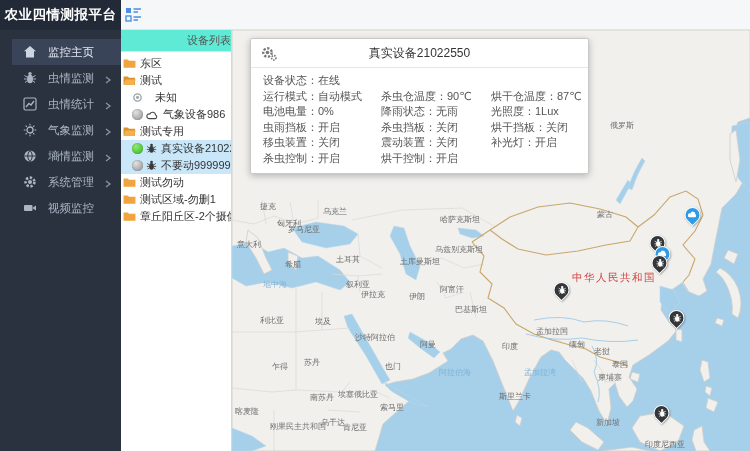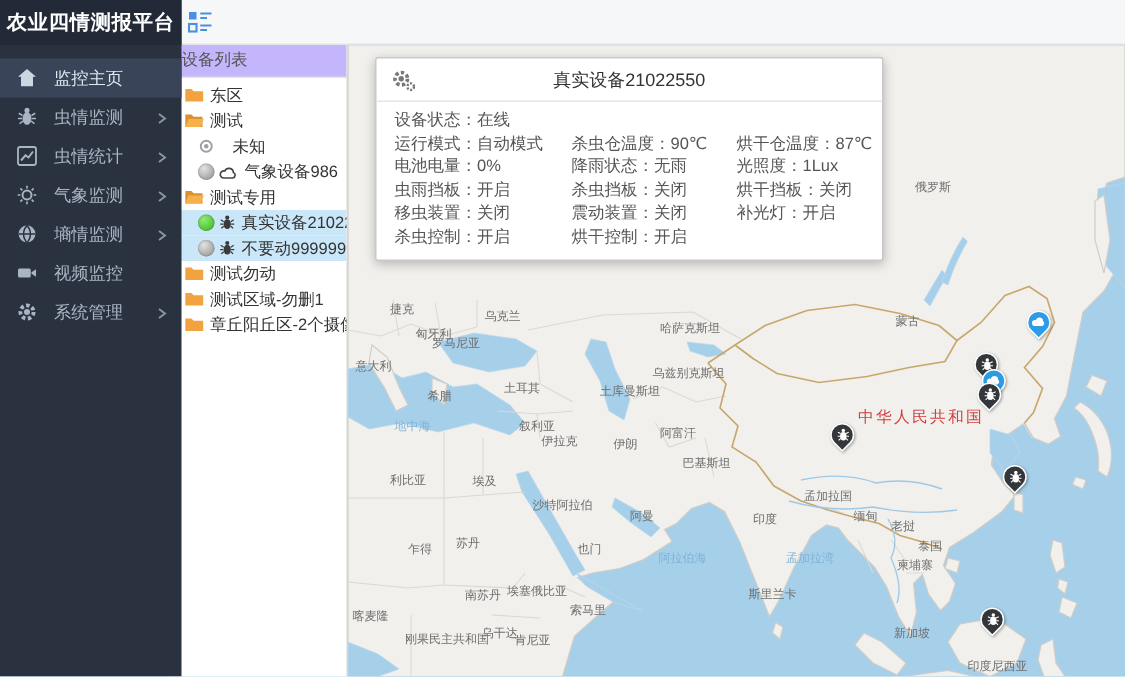"设备列表" .dp-header { background: #c4b5fd -> #5eead4; text-align: none -> right }
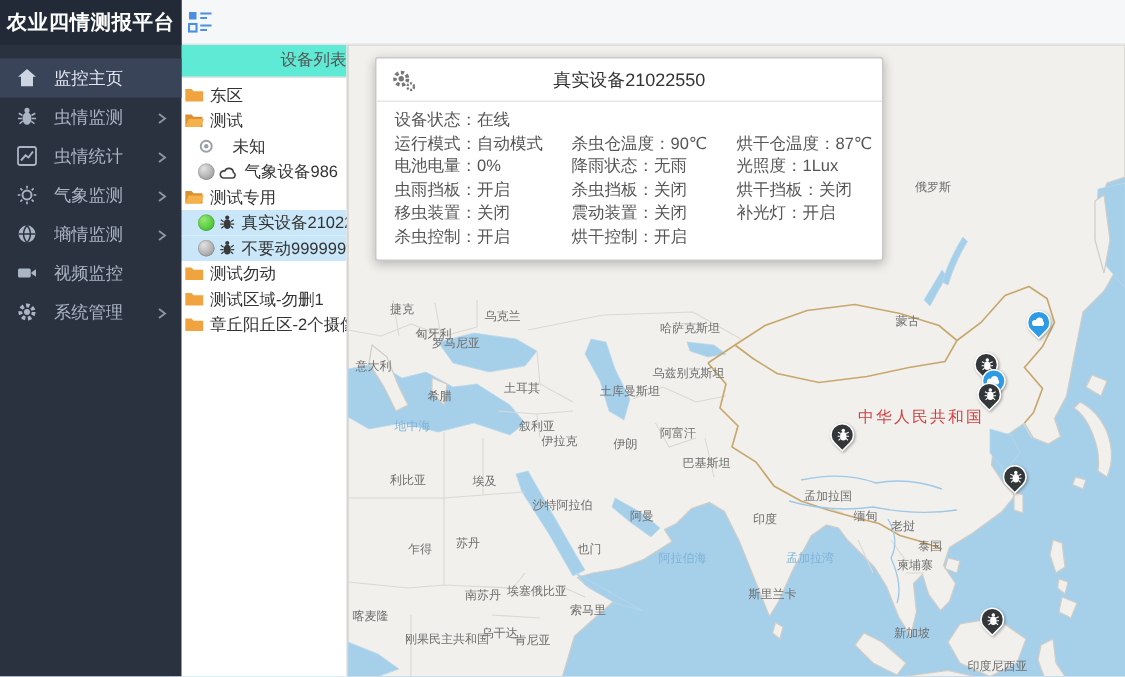"监控主页" .menu { margin-left: none -> 12px }
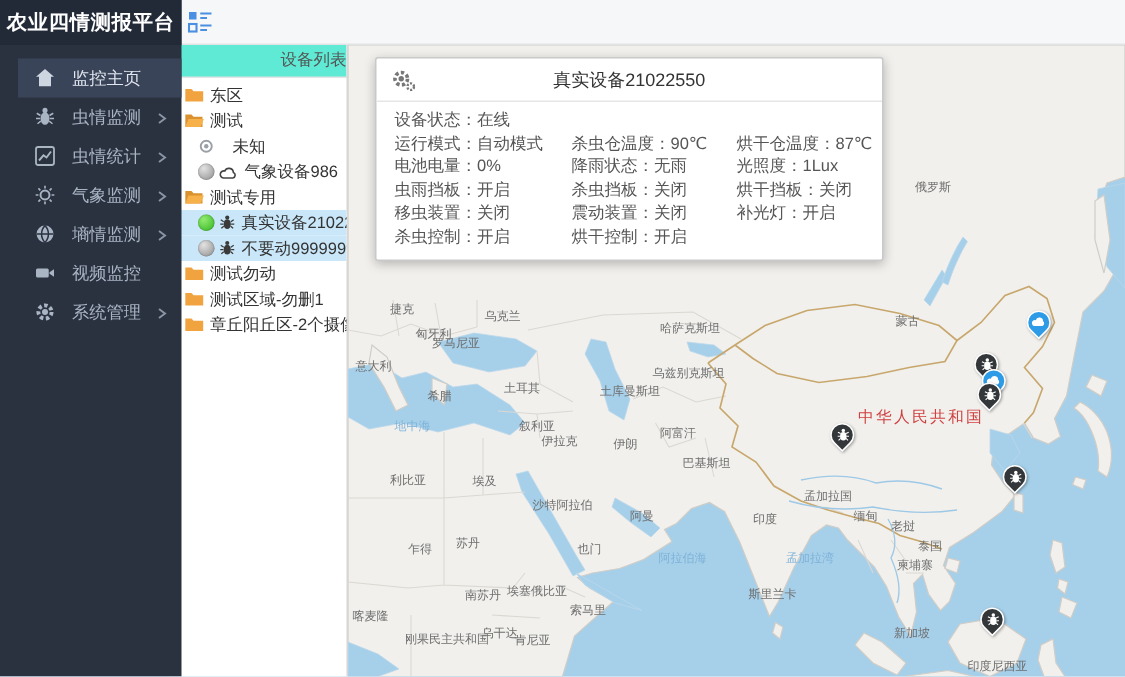"视频监控" div.menu-item { order: before "系统管理" -> after "系统管理" }
